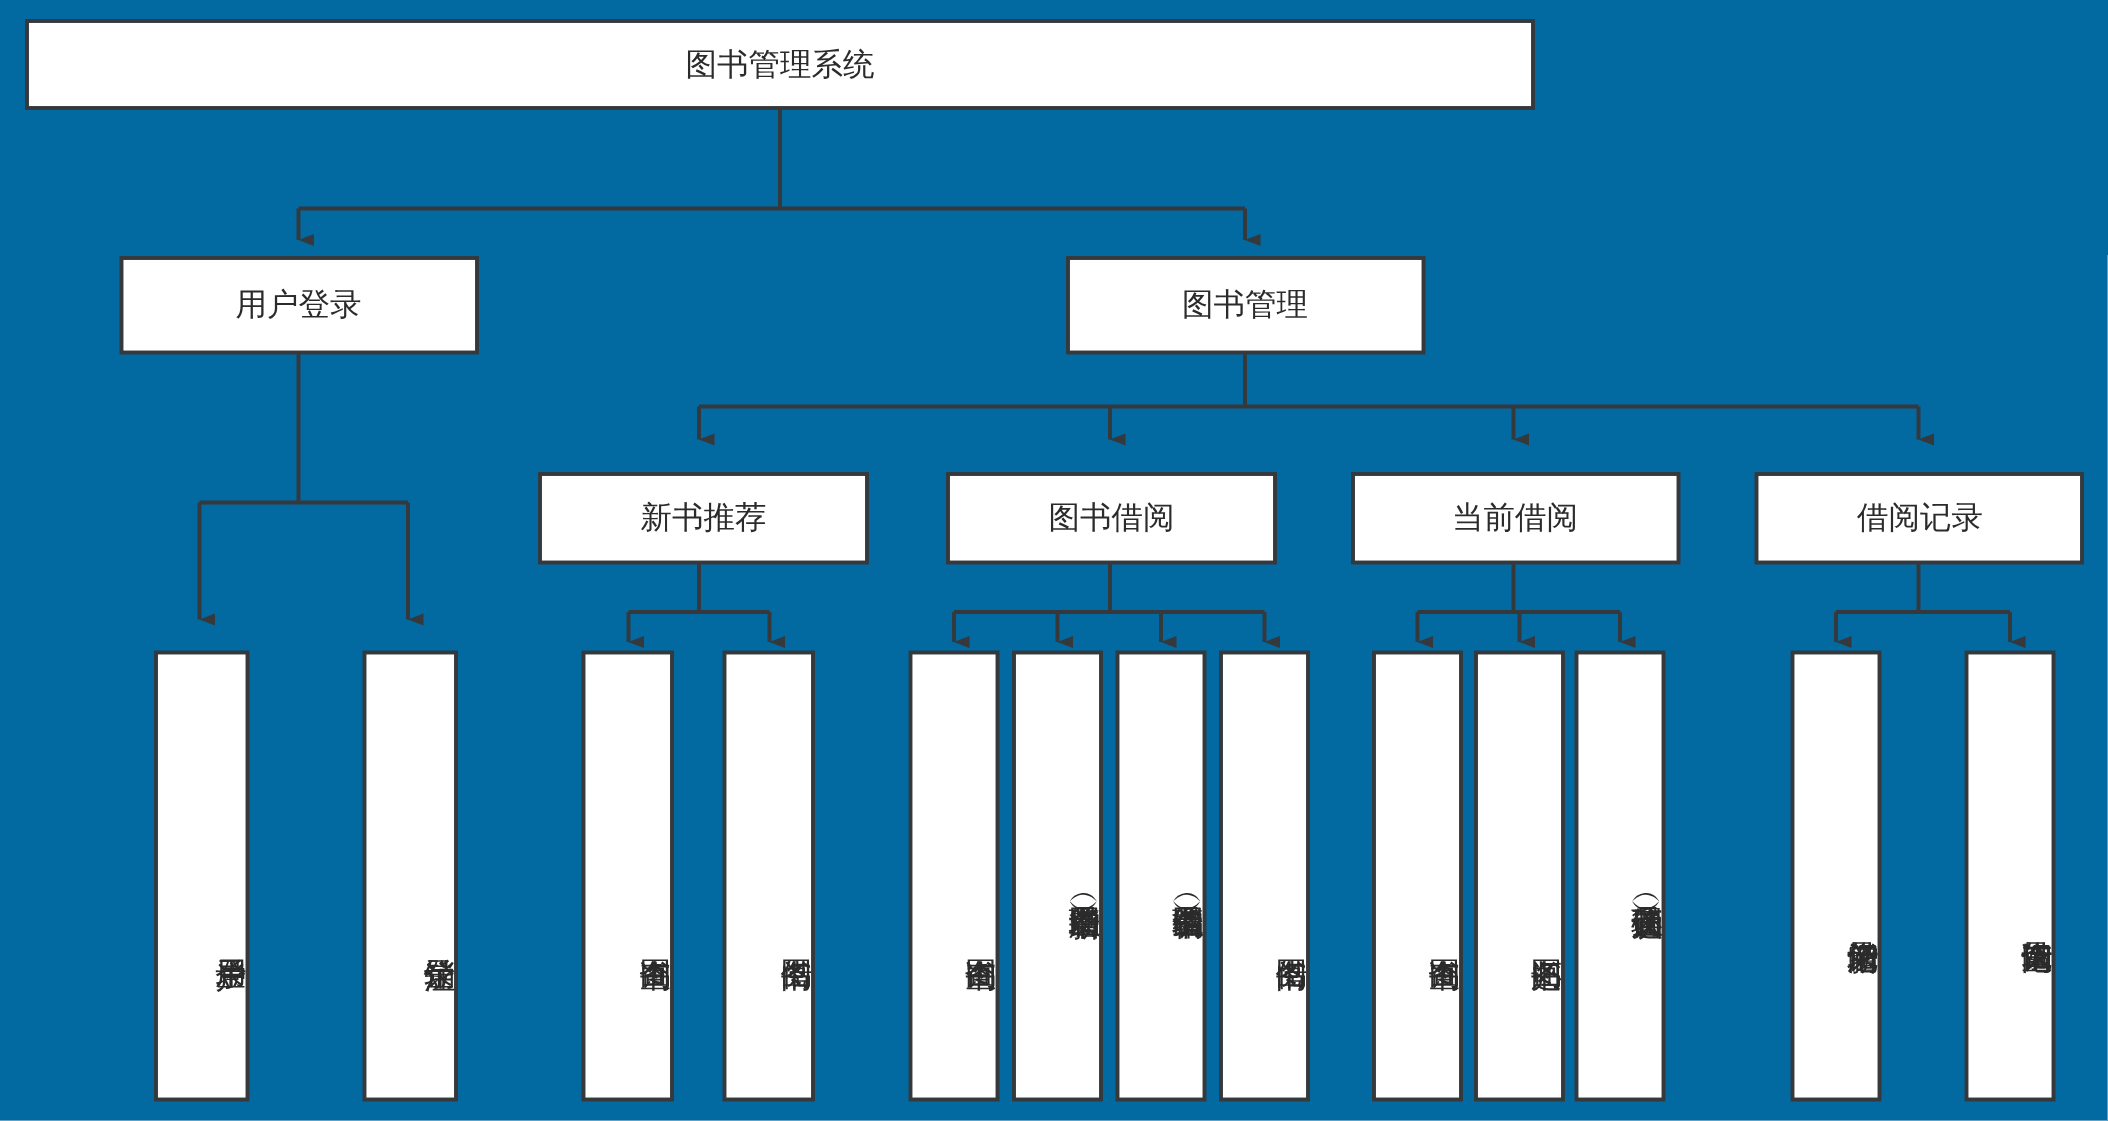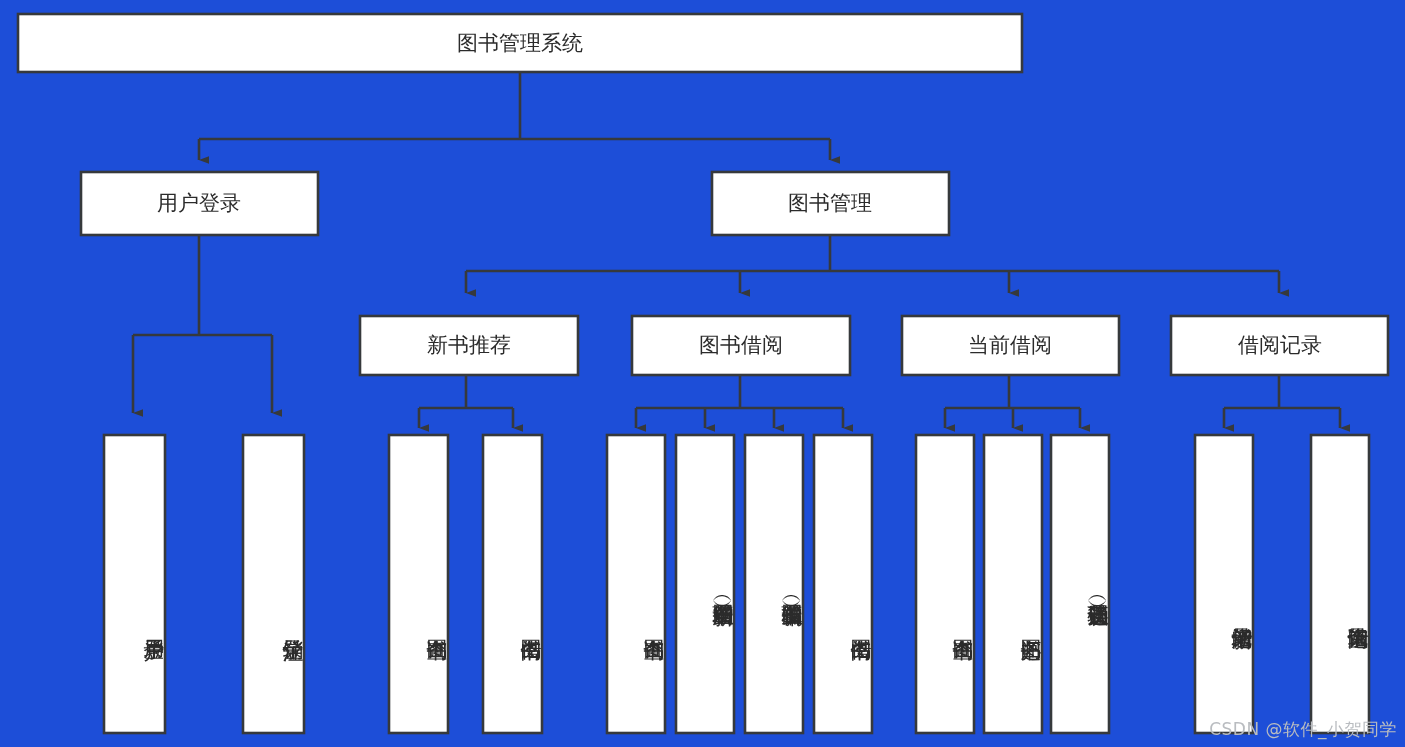"图书管理系统" #diagram-root { background: #1d4ed8 -> #0369a1 }
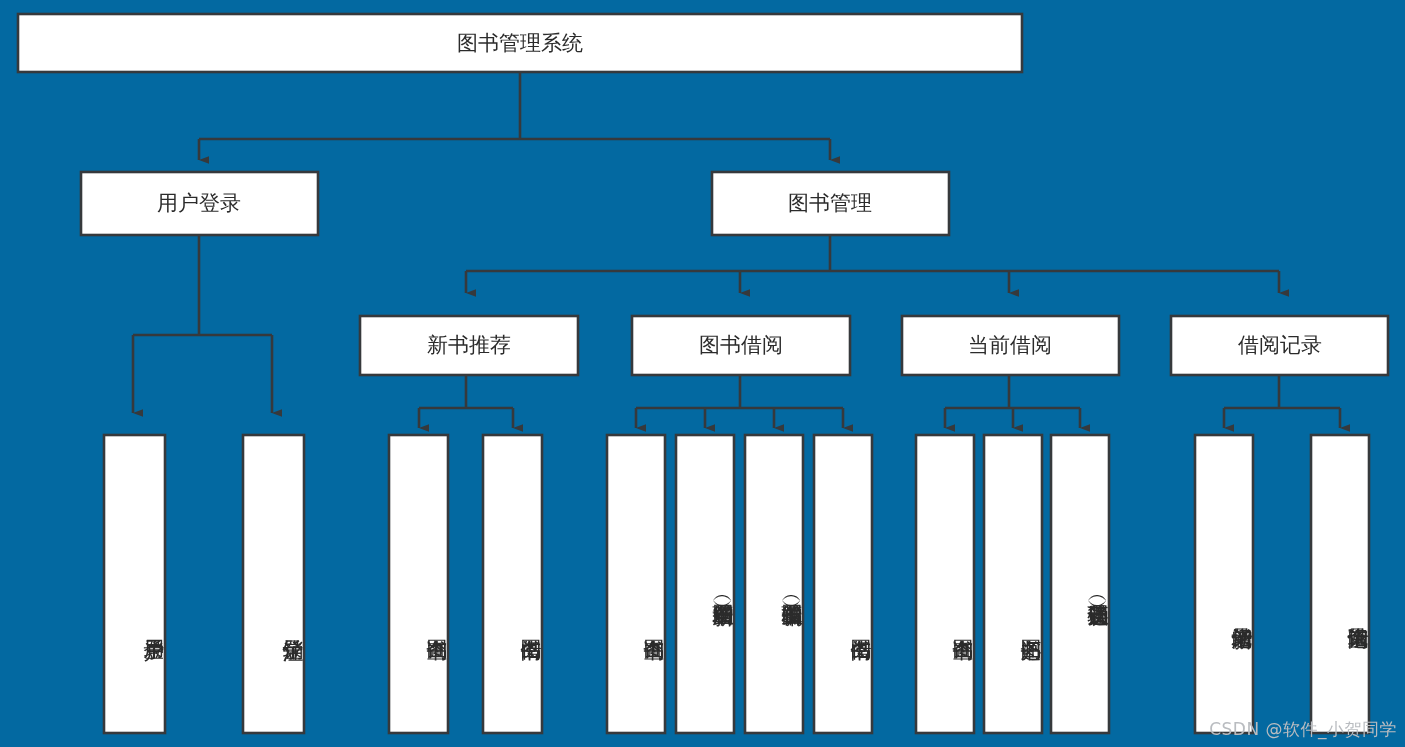"CSDN @软件_小贺同学" div { html: <div>CSDN @软件_小贺同学</div> -> none }
